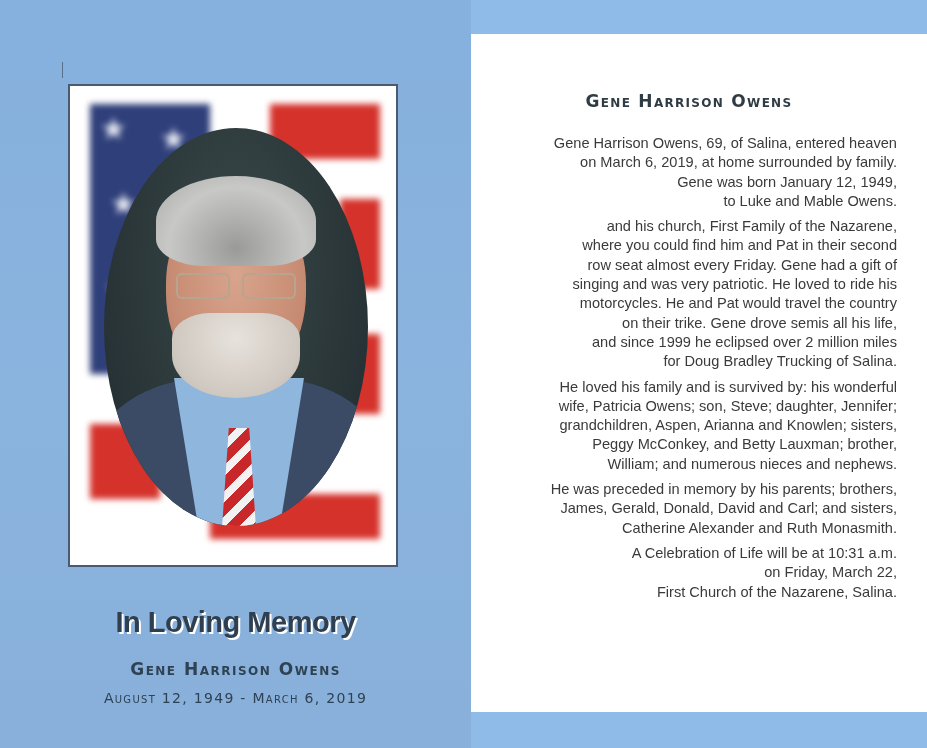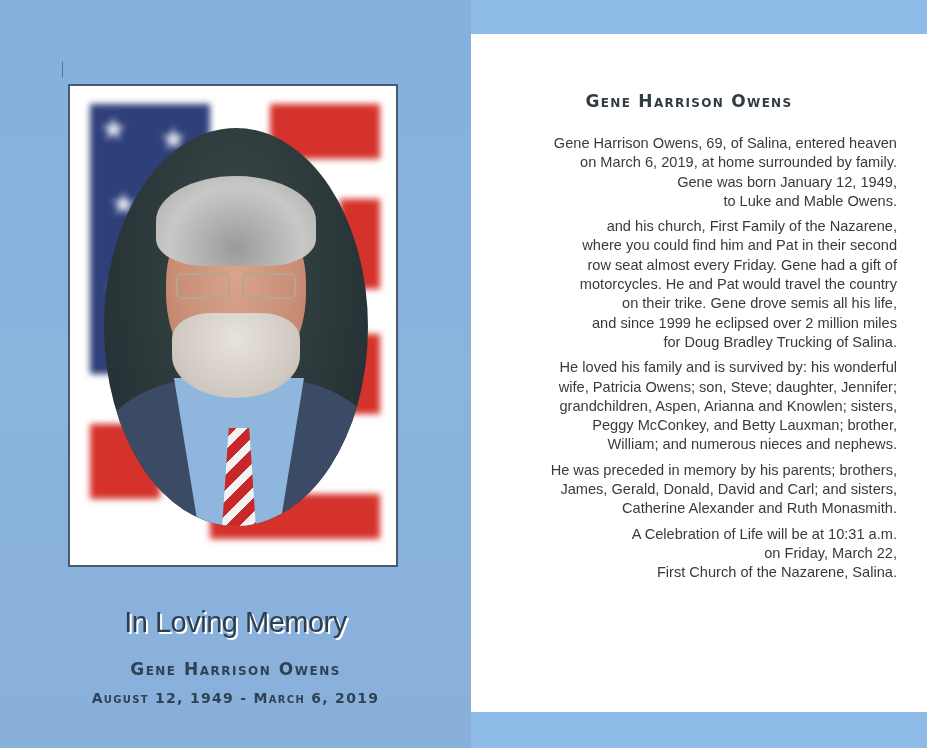"singing and was very patriotic." span.line { html: none -> <span>singing and was very patriotic. He loved to ride his</span> }
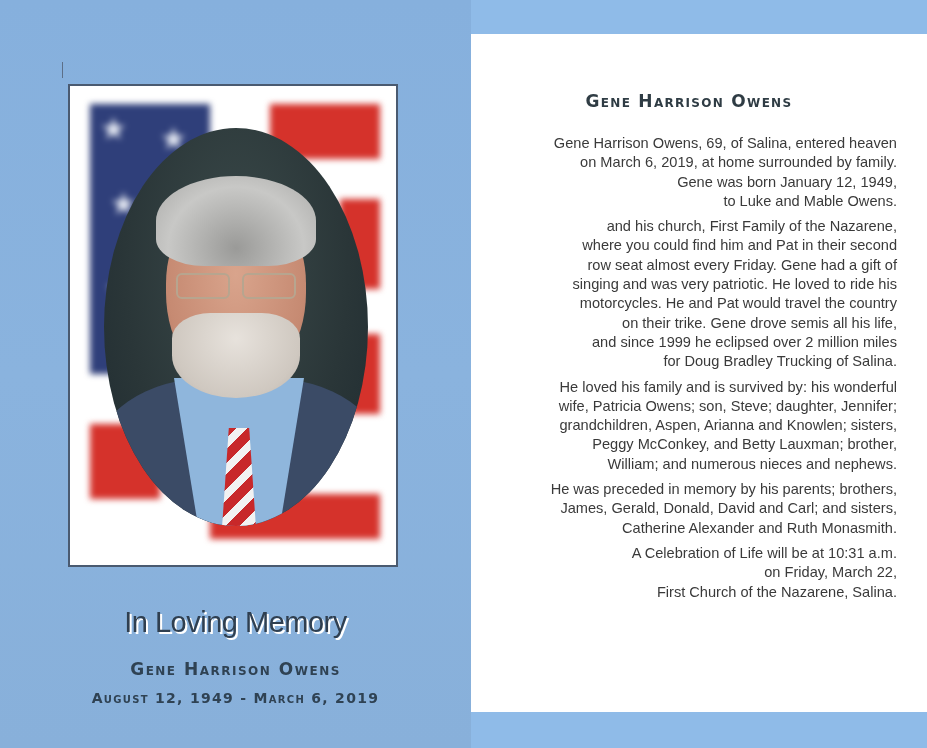"In Loving Memory" .left-title { font-weight: normal -> bold }
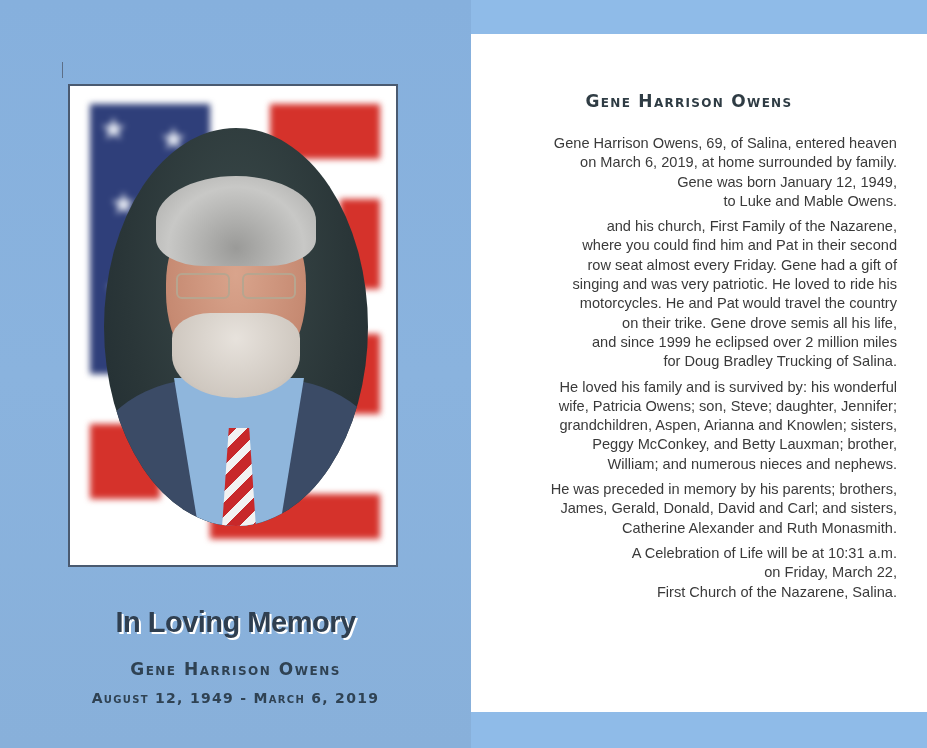"August 12, 1949 - March" .left-dates { font-weight: bold -> normal }
